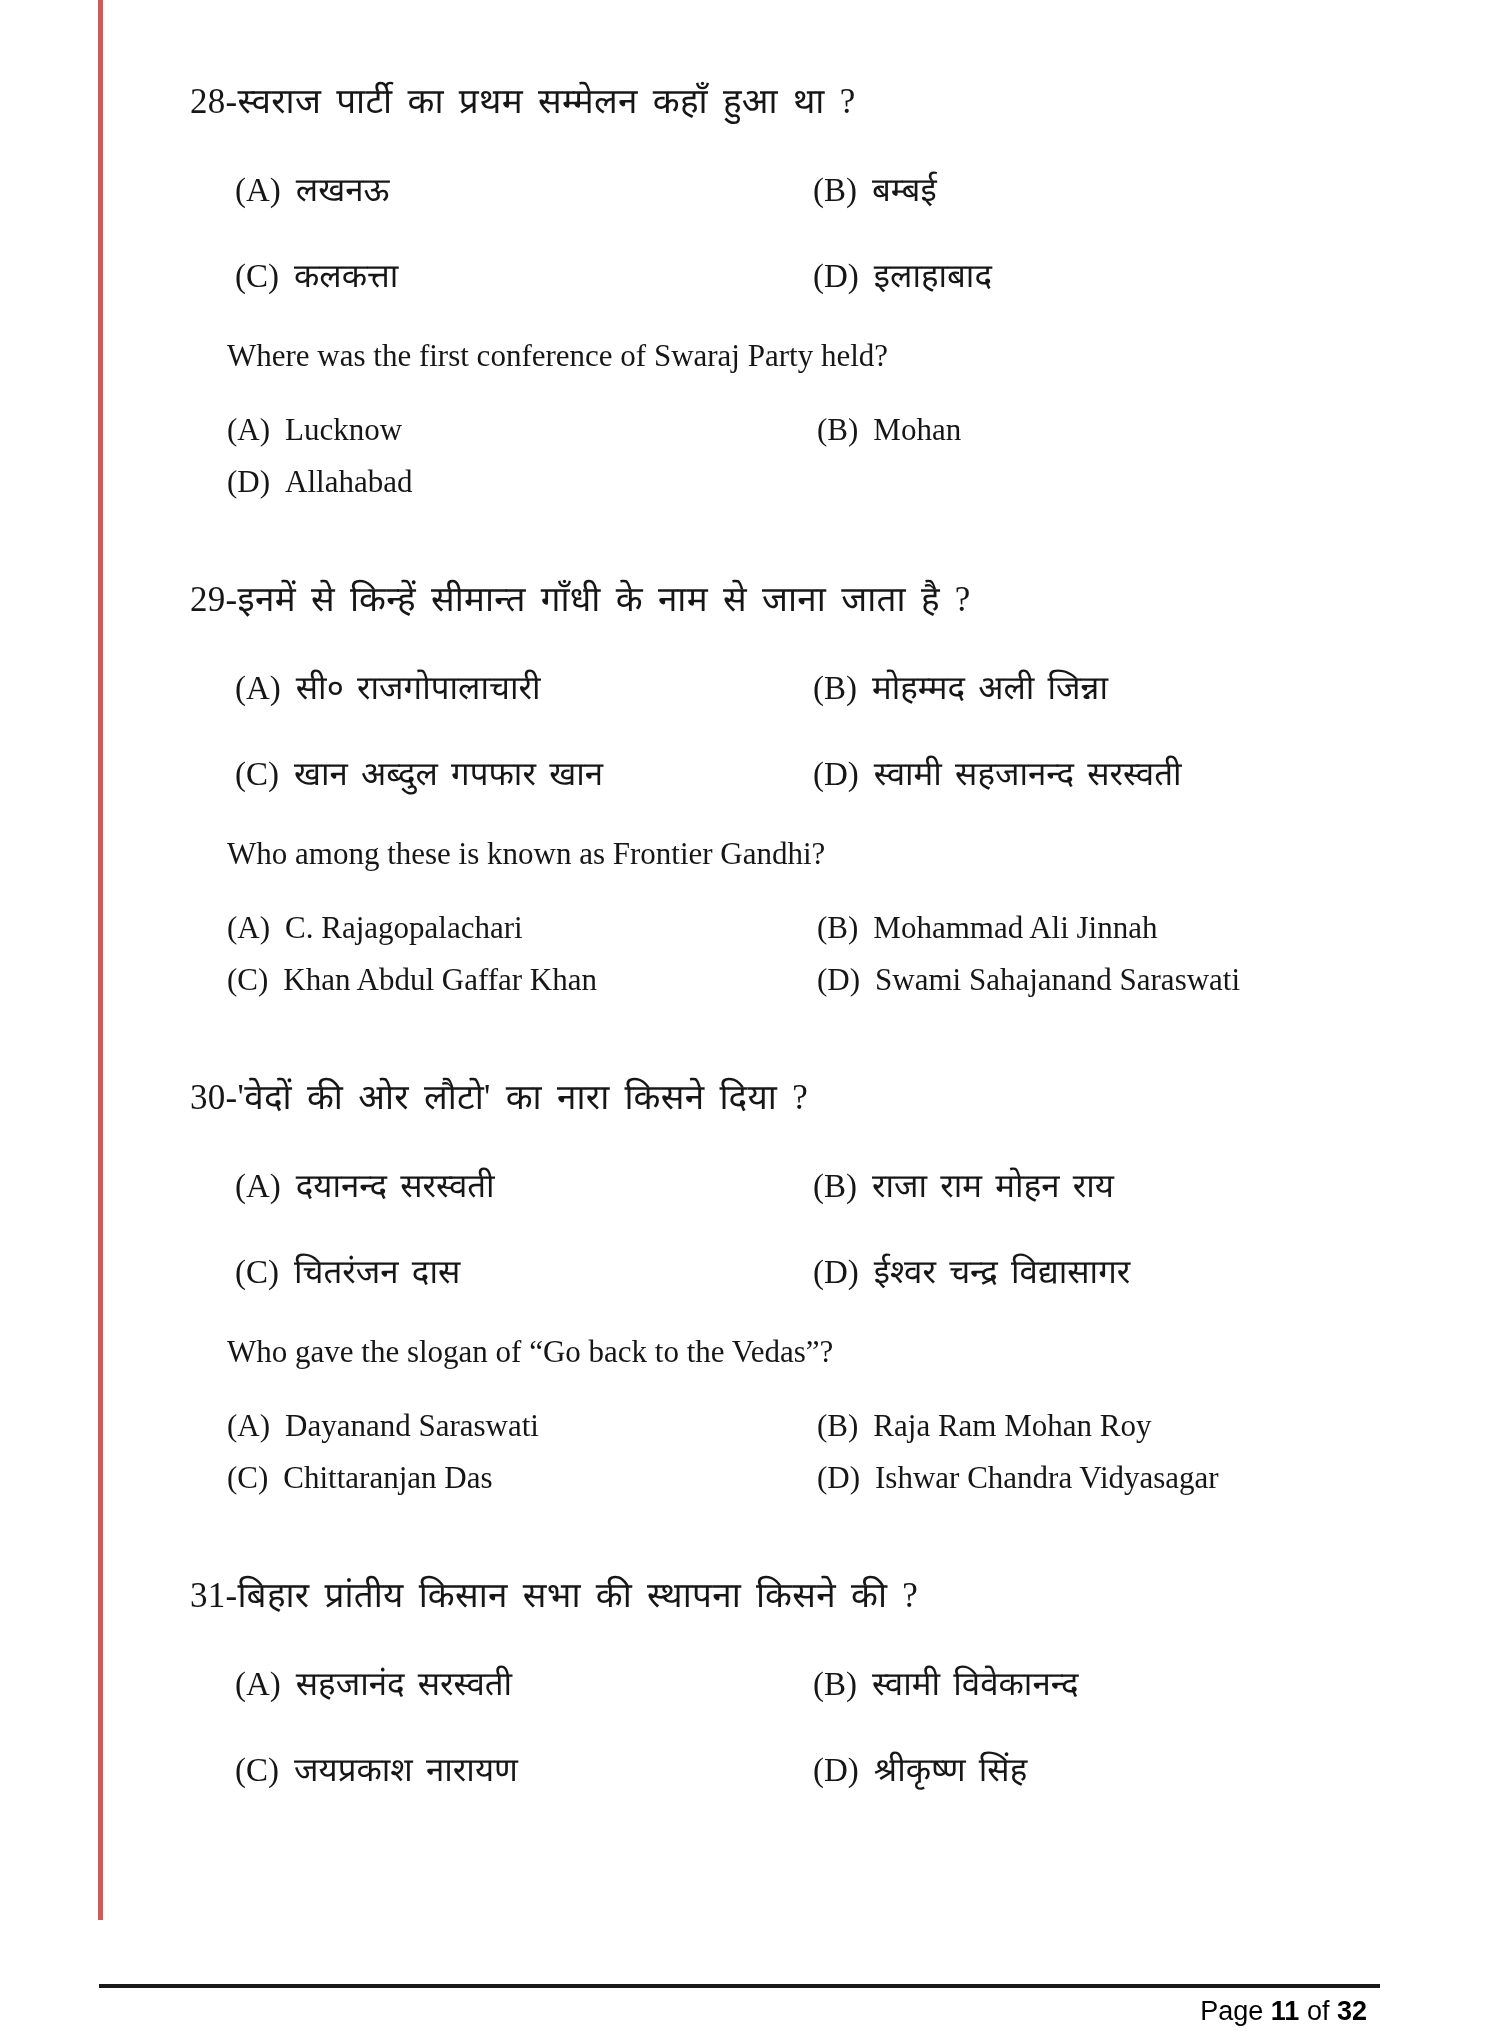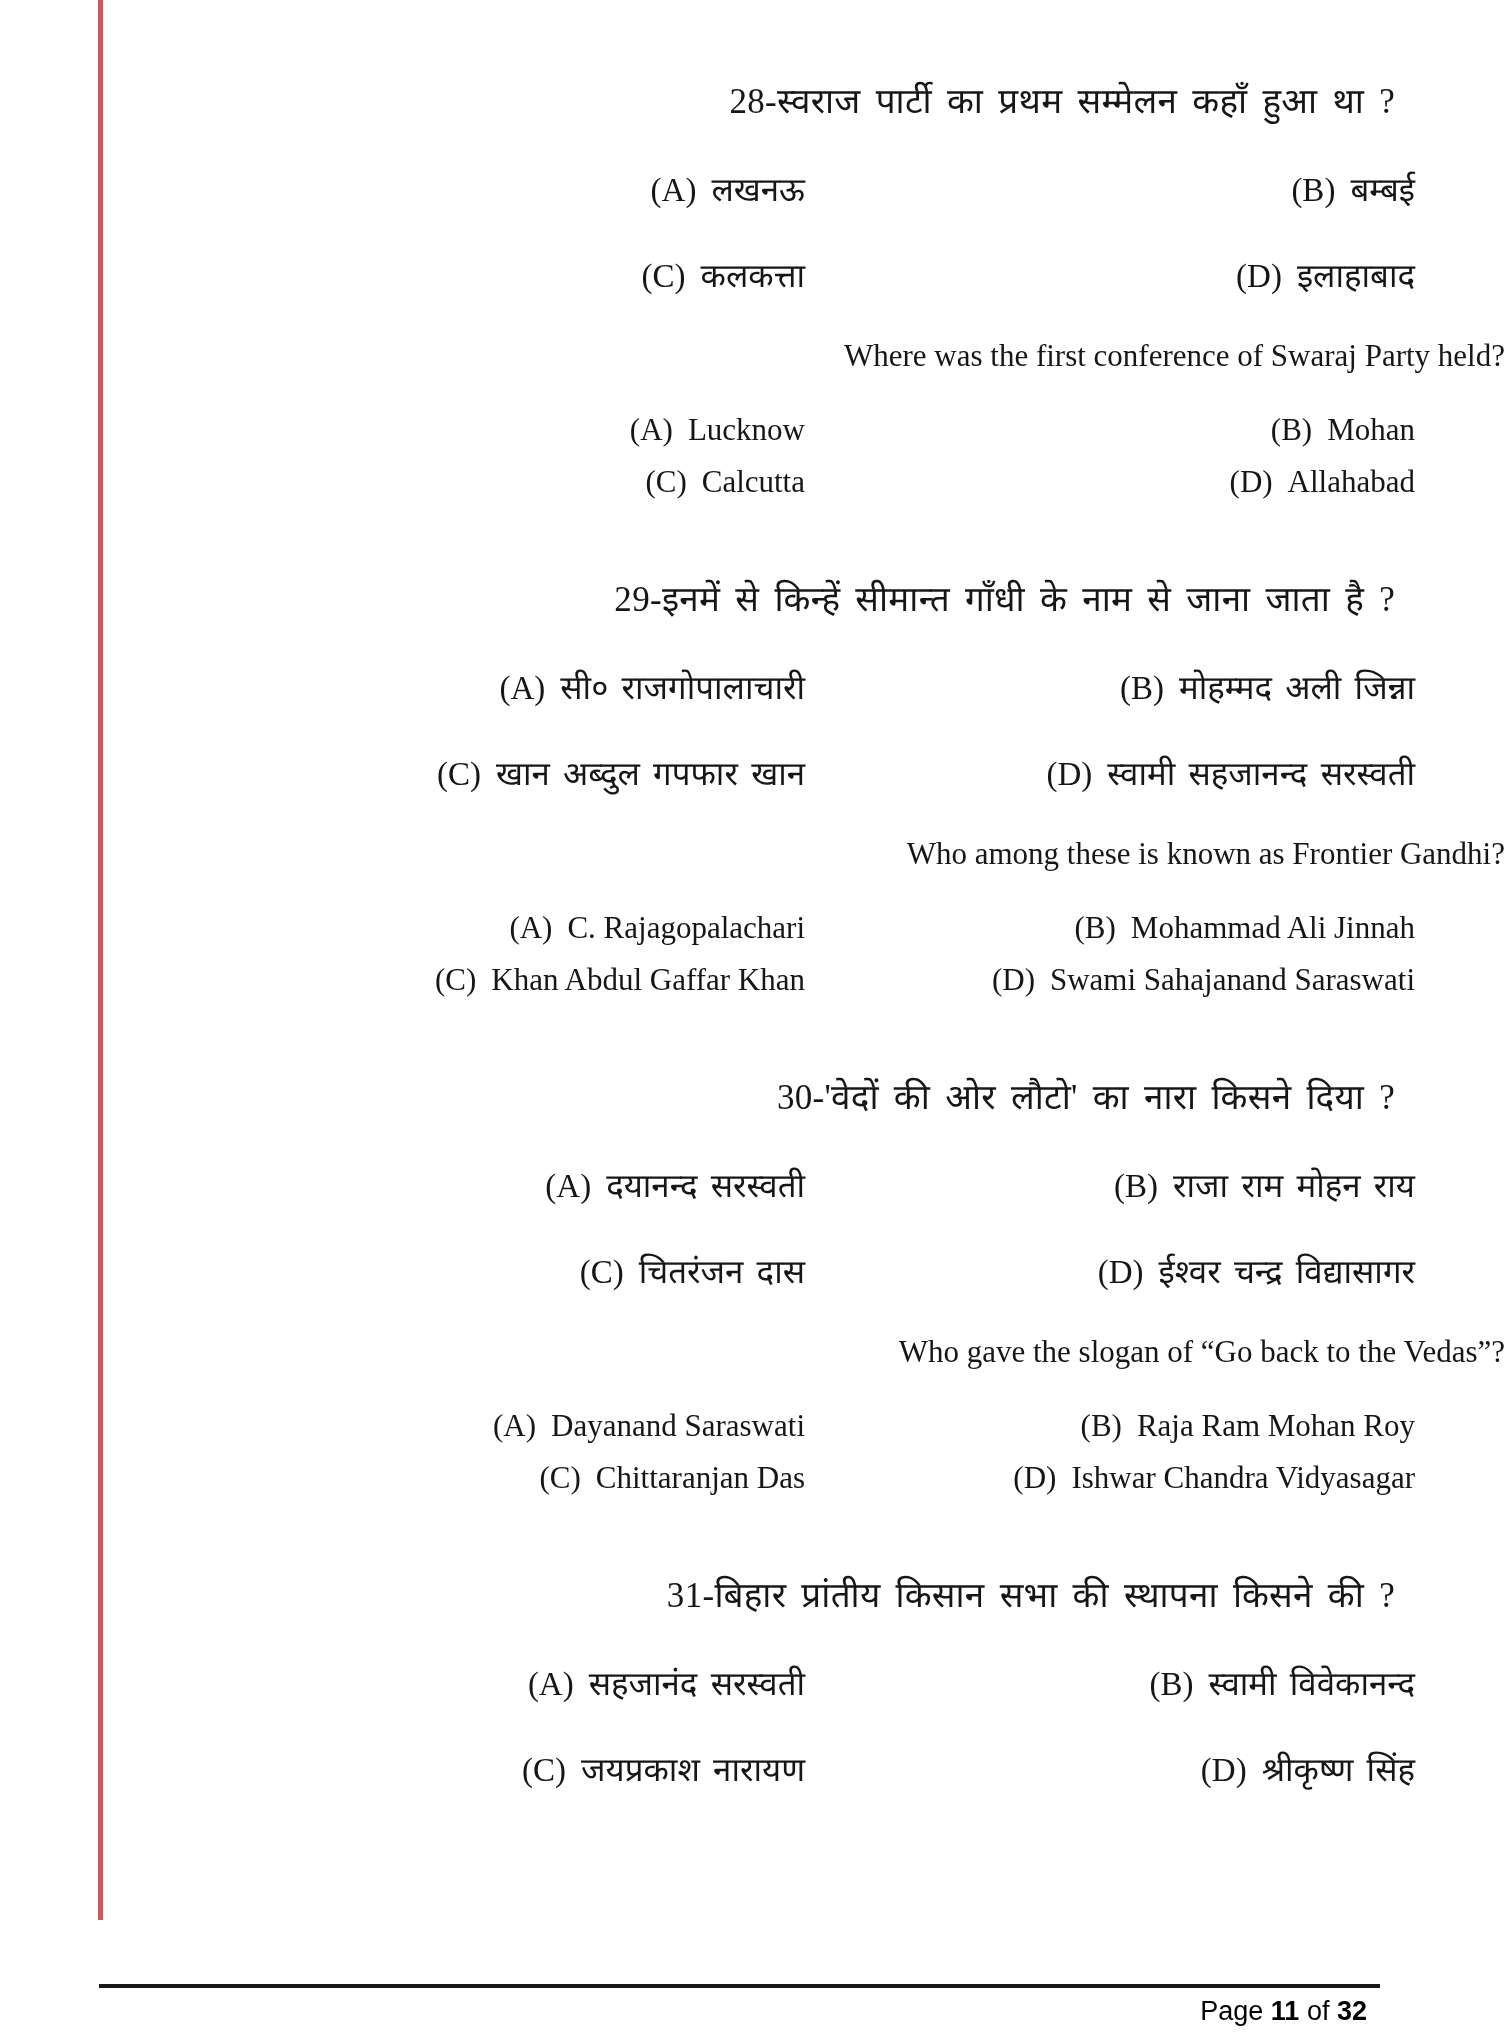"28-स्वराज पार्टी का प्रथम सम्मेलन" section.qblock { text-align: right -> none }
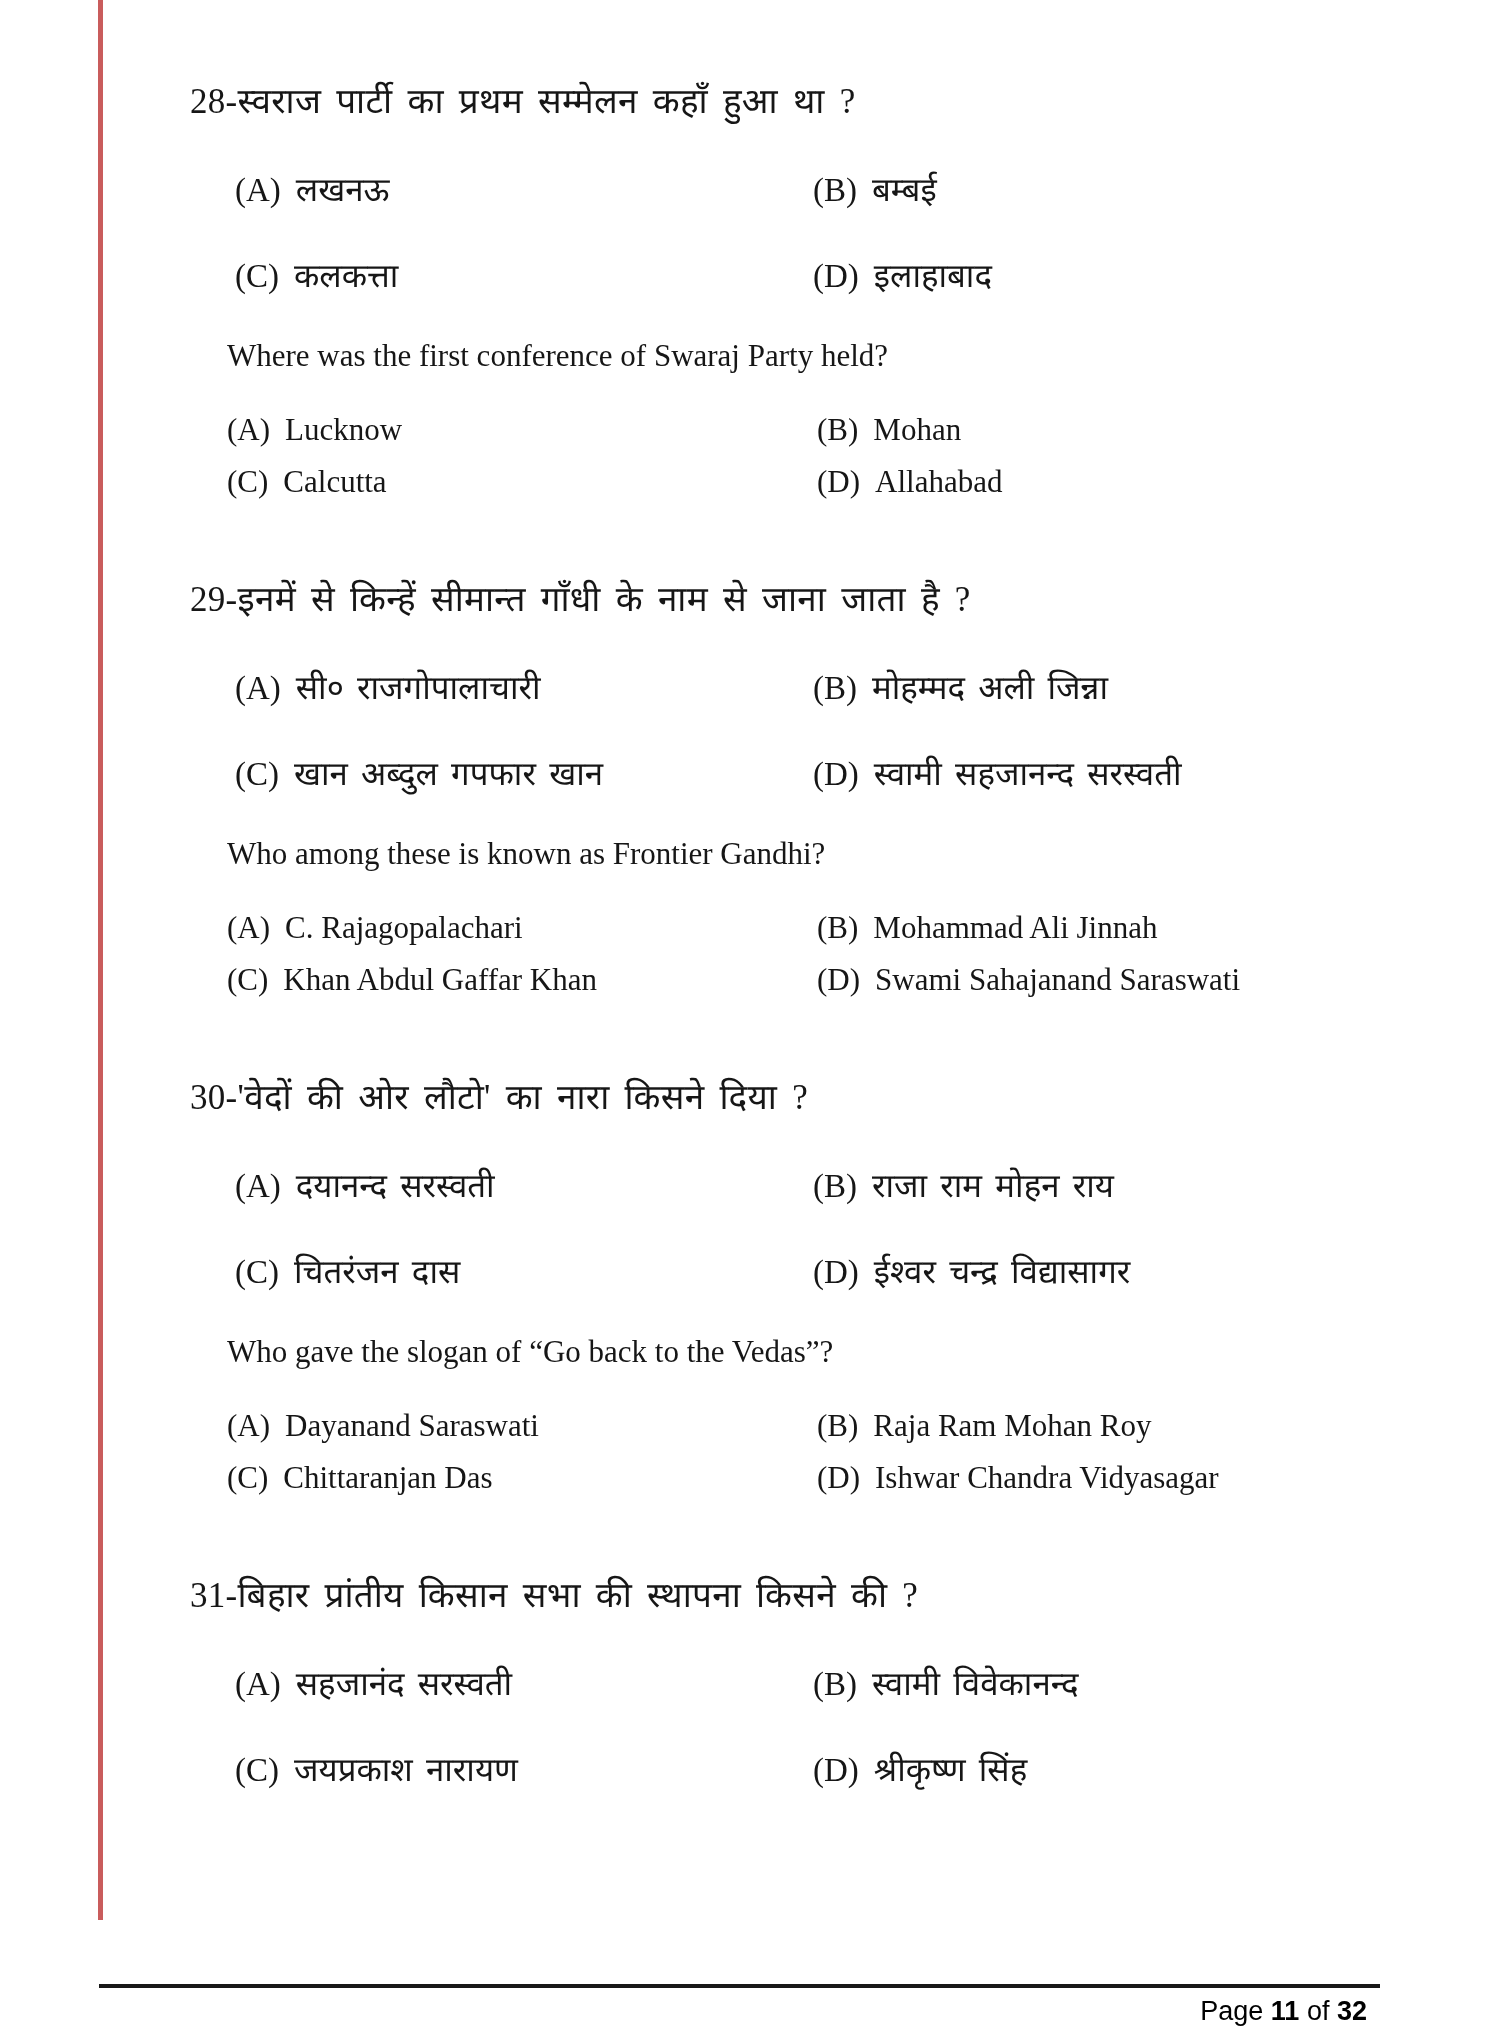"(C) Calcutta" div.opt { html: <div><span>(C)</span><span>Calcutta</span></div> -> none }
